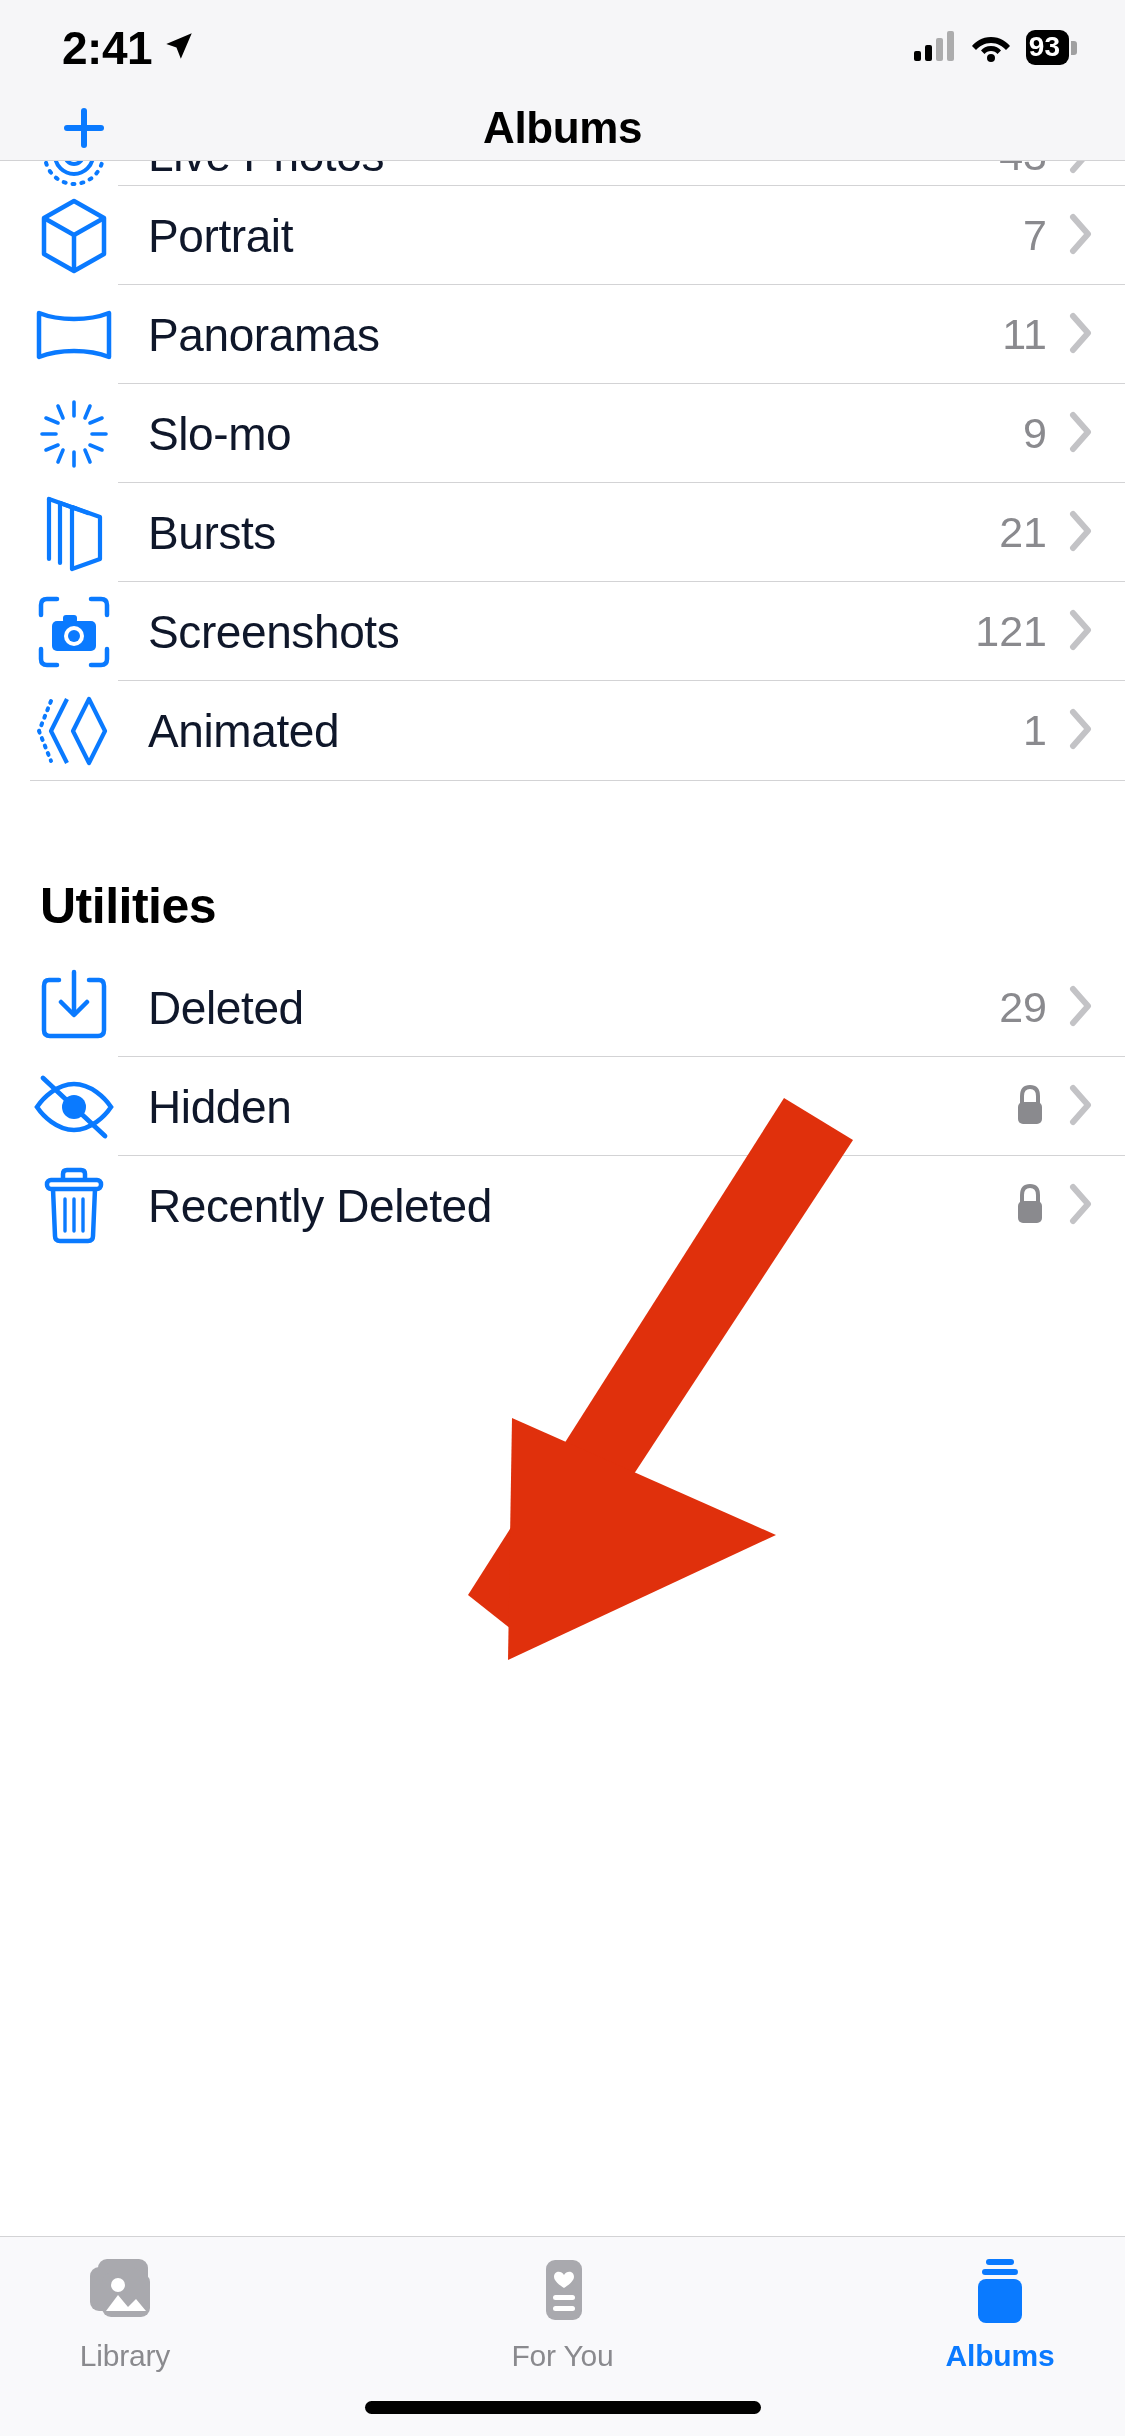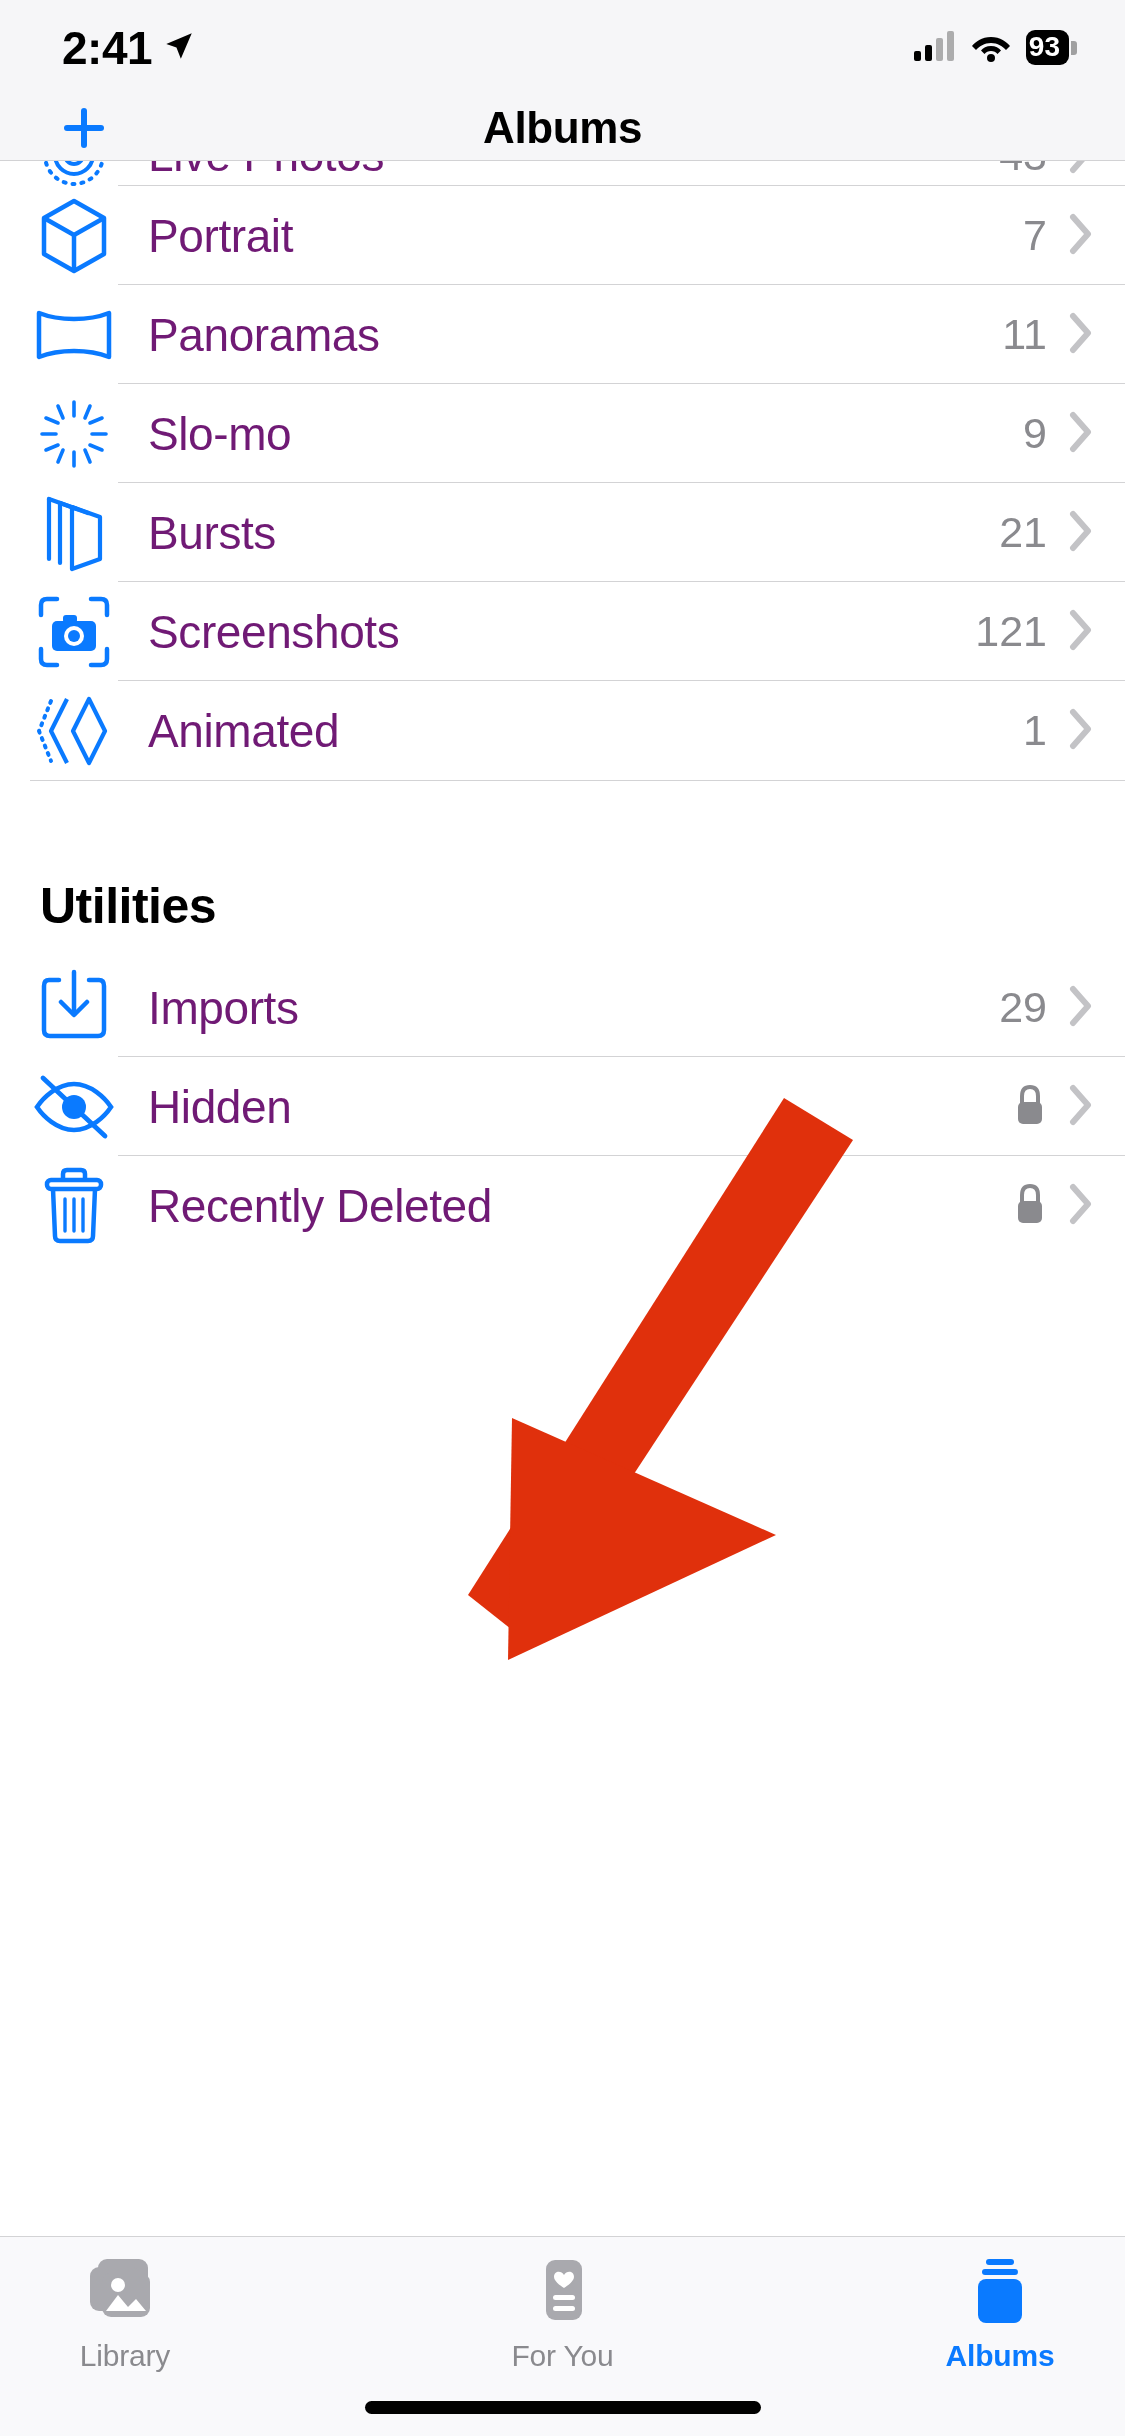"Portrait" .row-label { color: #701a75 -> #0f172a }
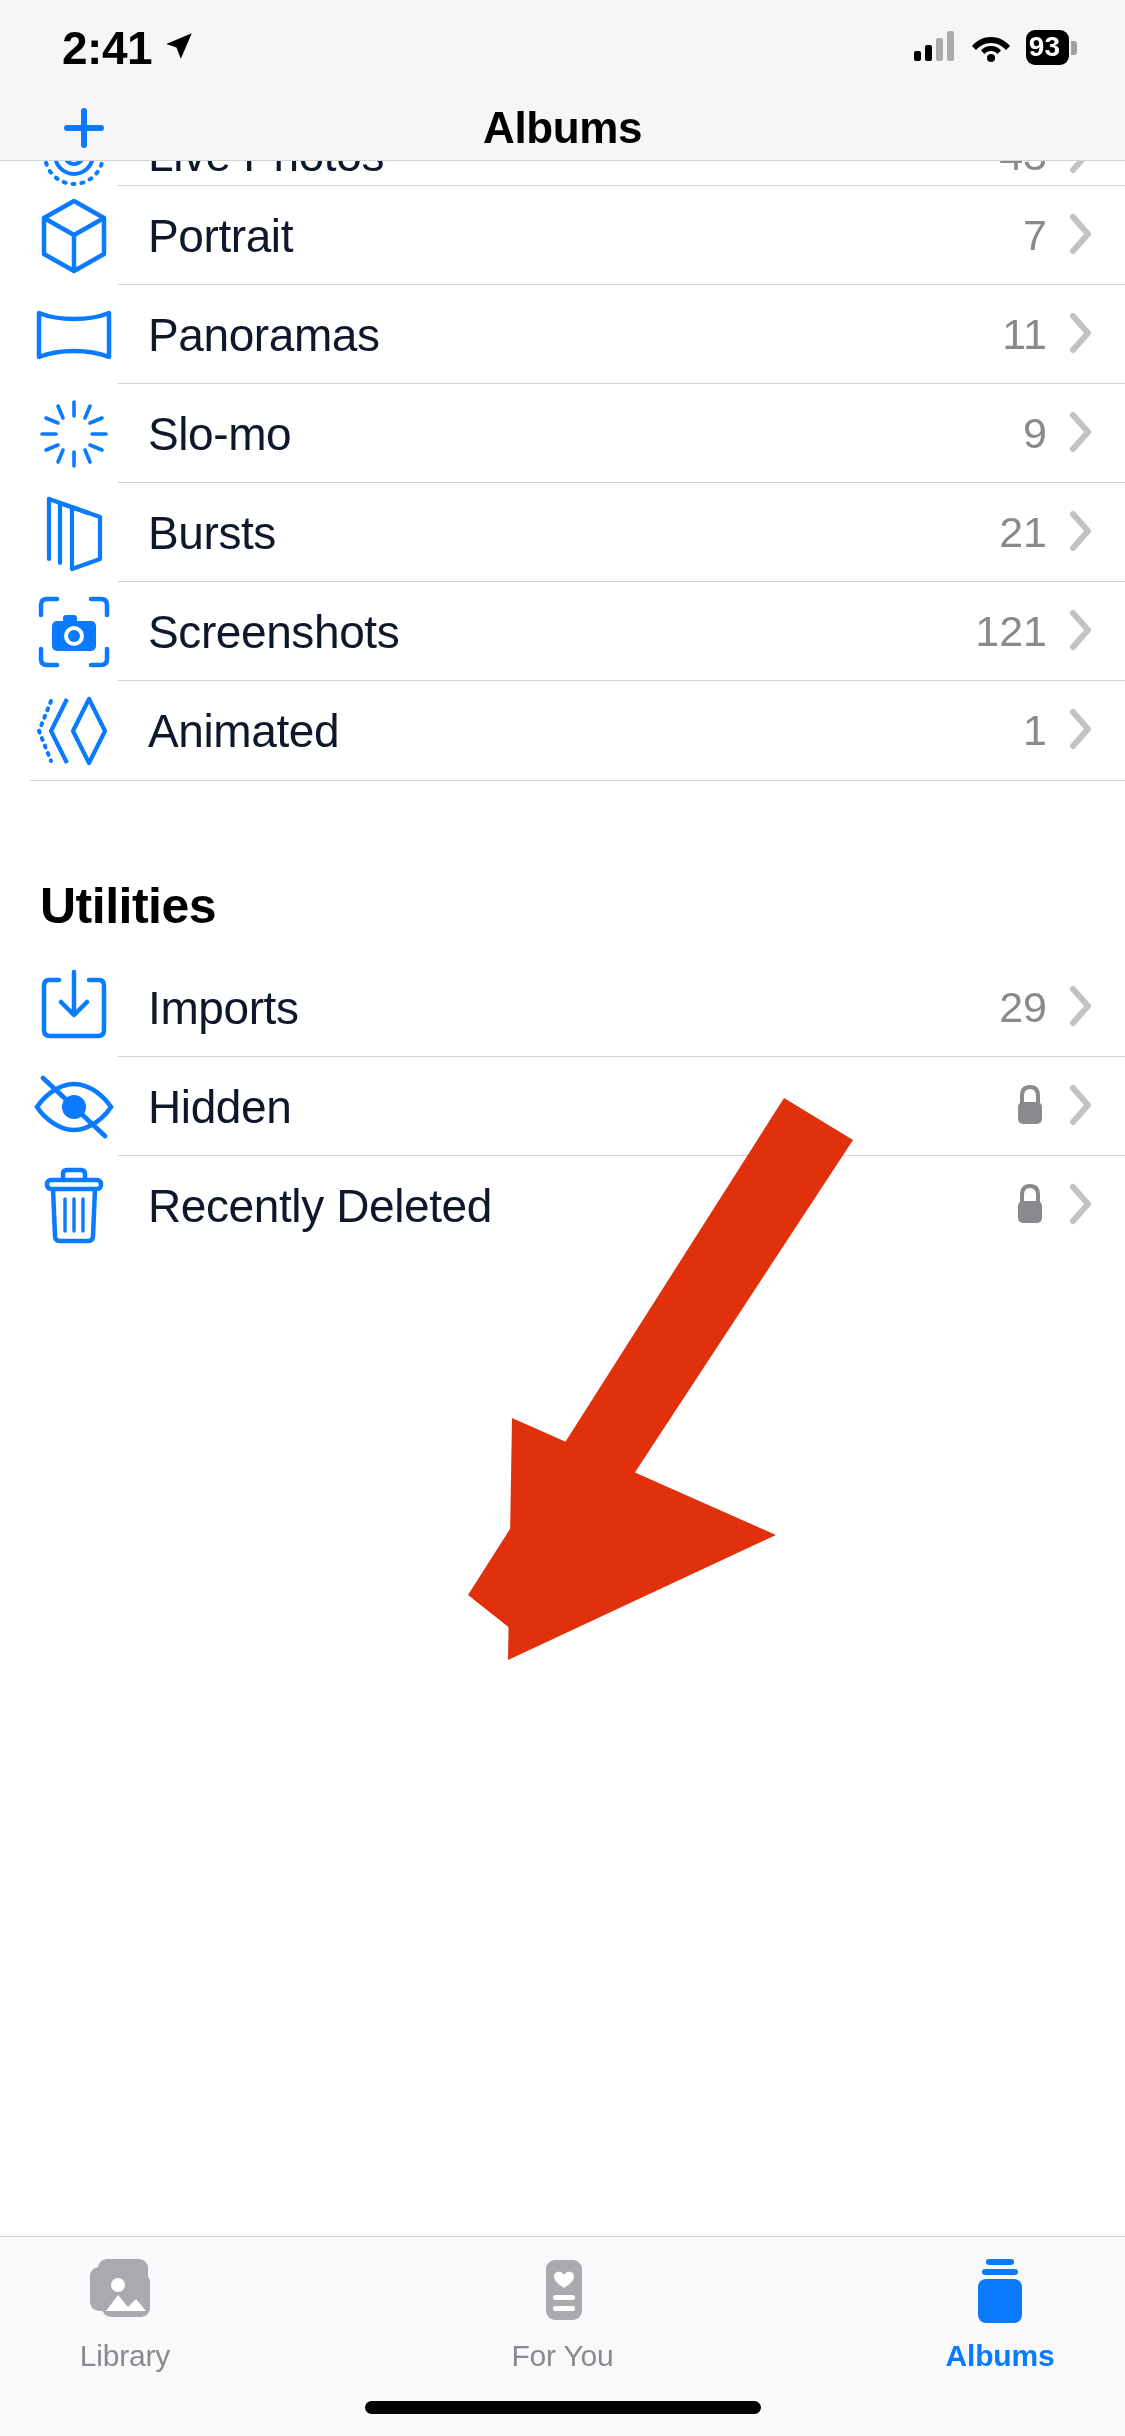"Imports" div.row-label { text: Imports -> Deleted }
